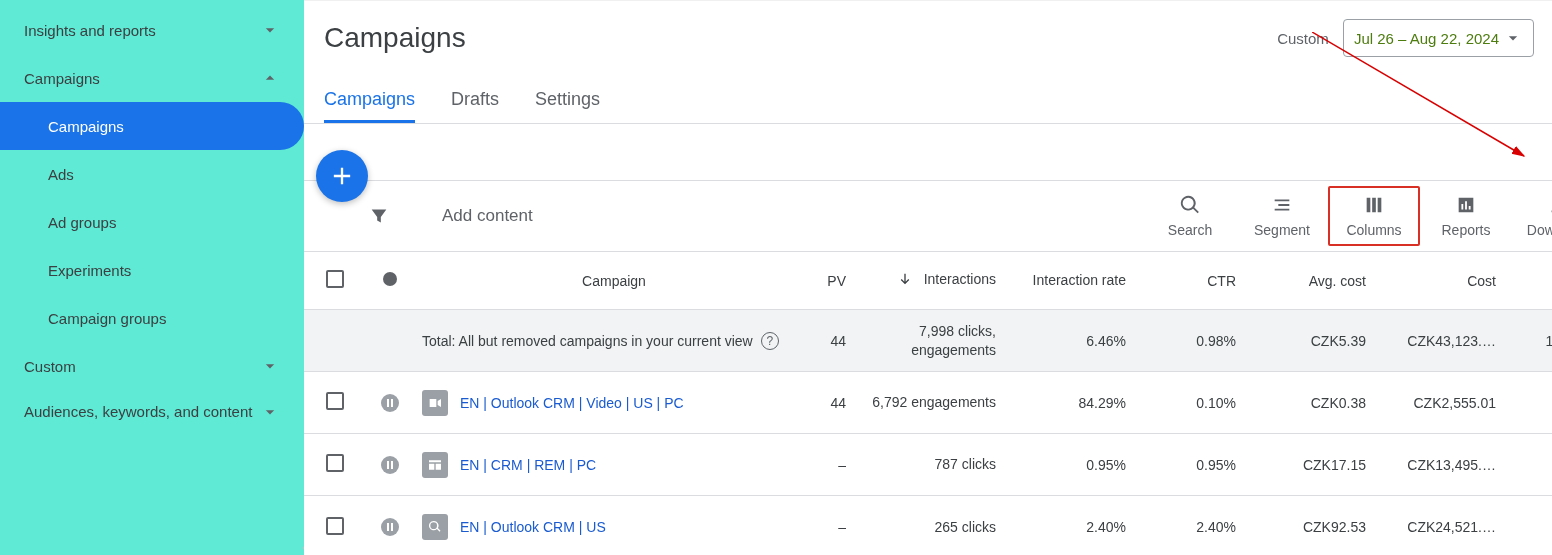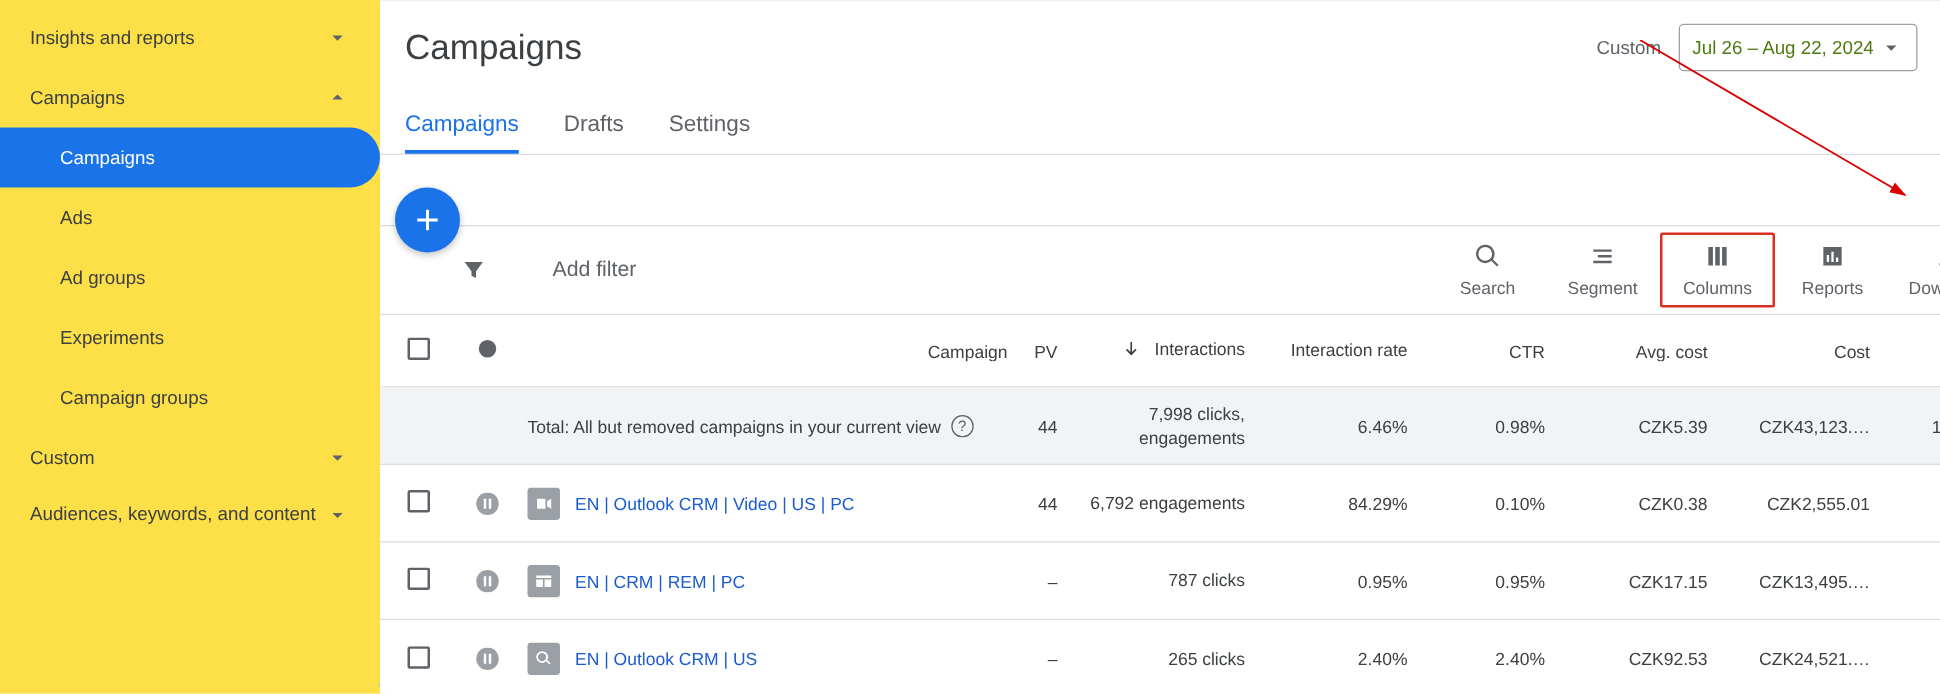"Insights and reports" .sidebar { background: #fde047 -> #5eead4 }
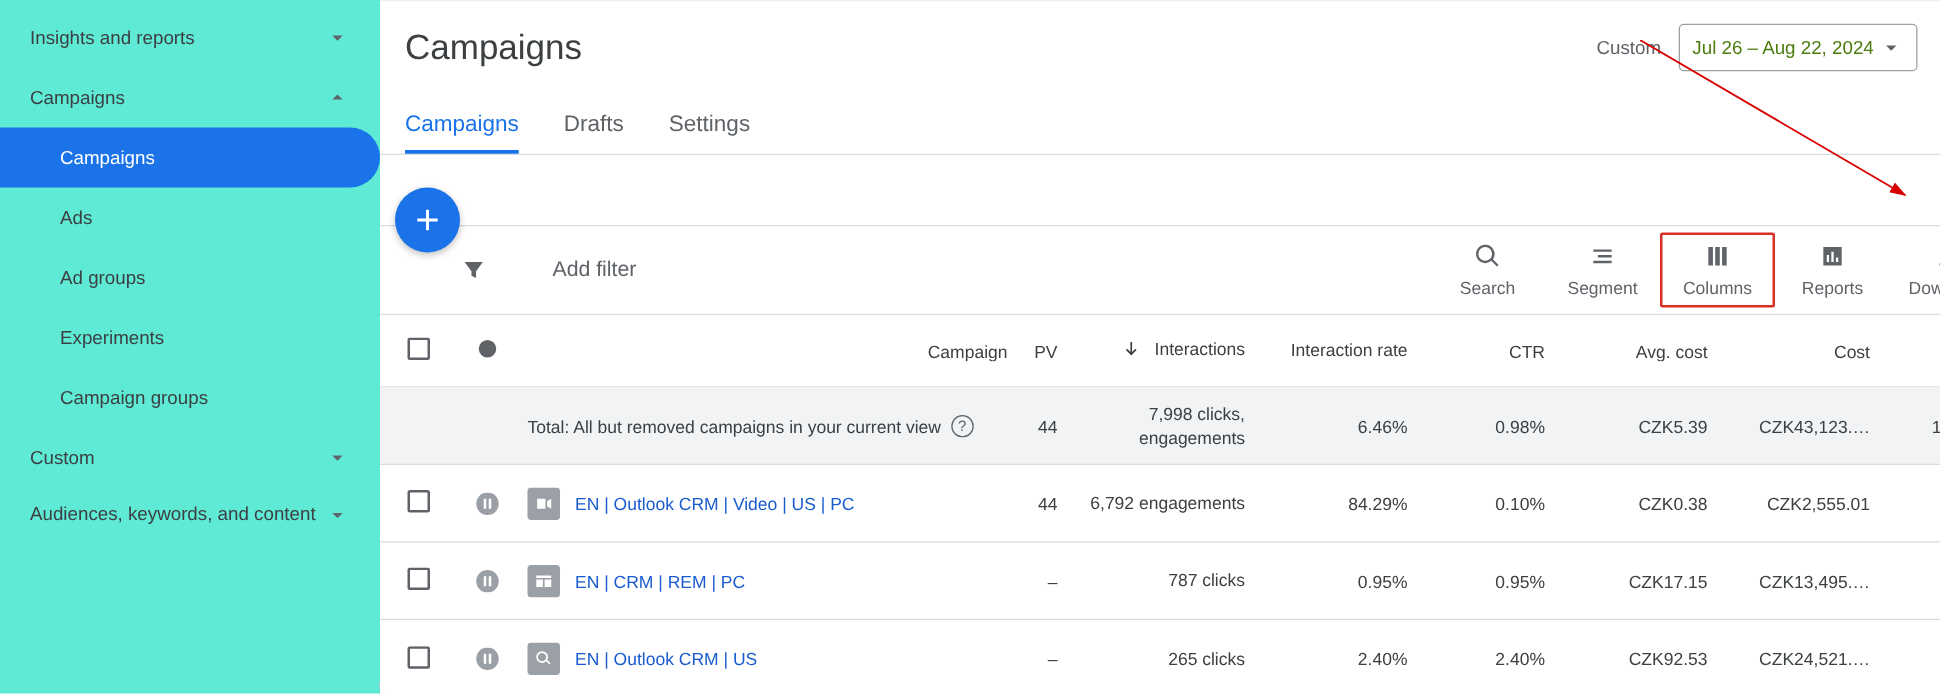"Add filter" div.add-filter { text: filter -> content }
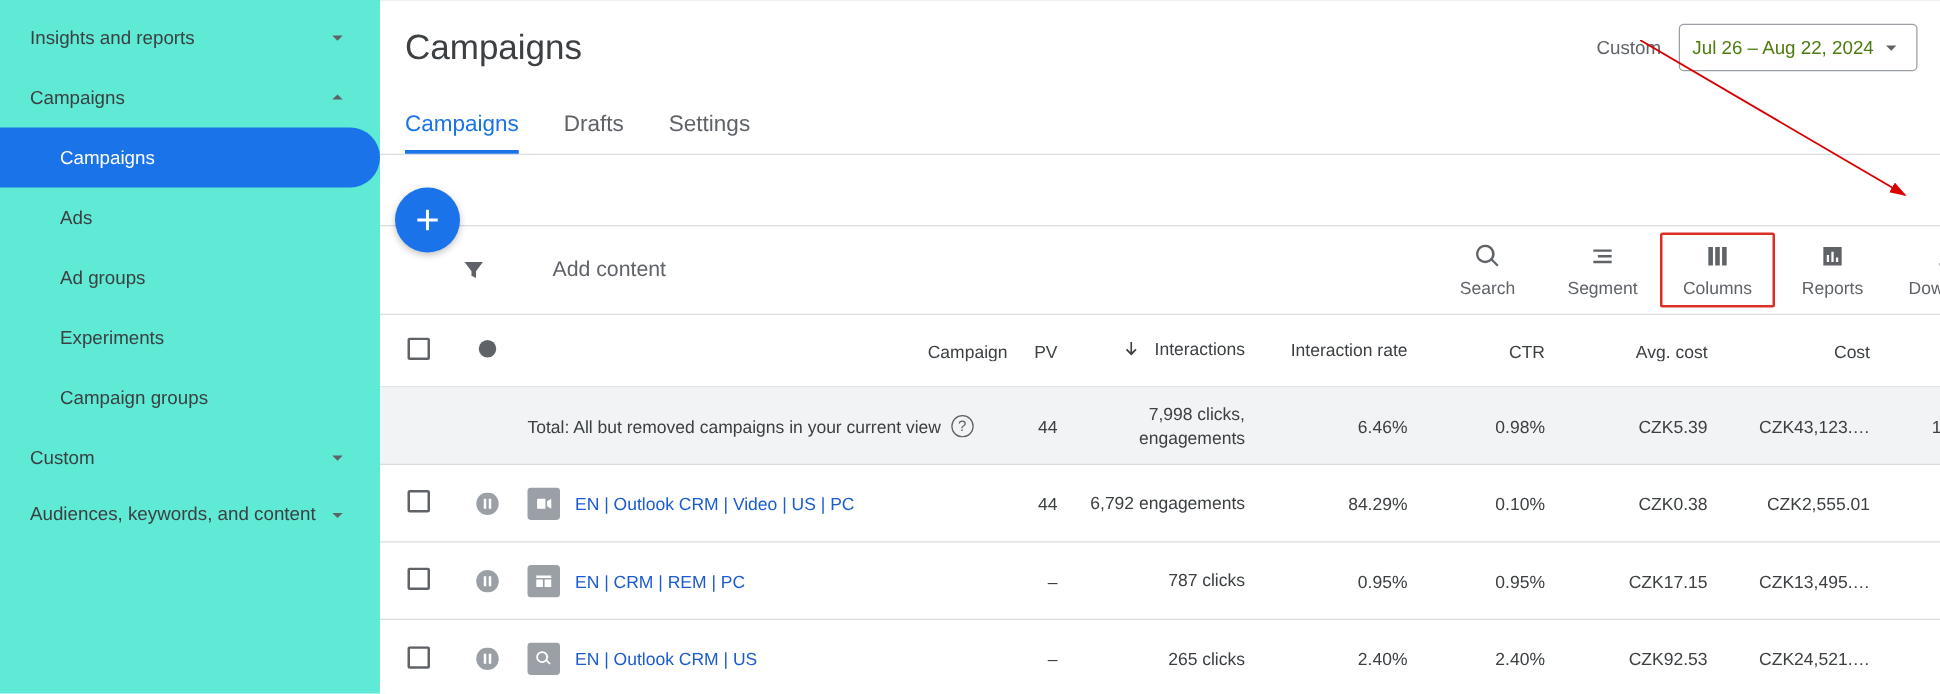"Campaign" .thead .th.left, .trow .td.left { text-align: right -> center }
